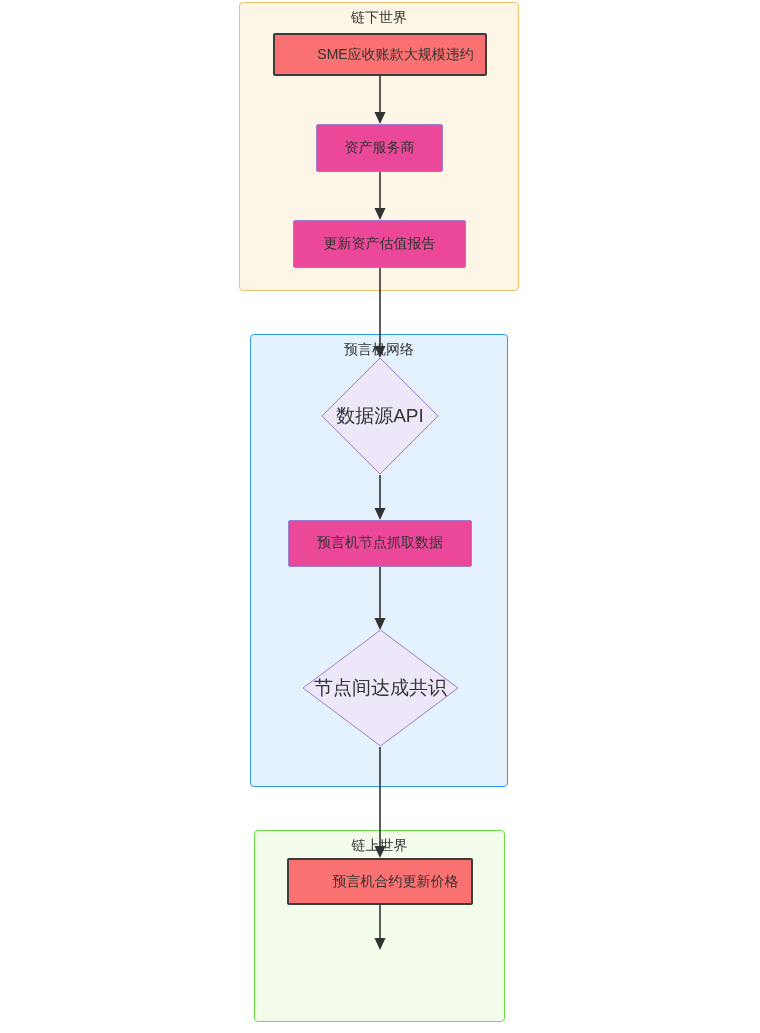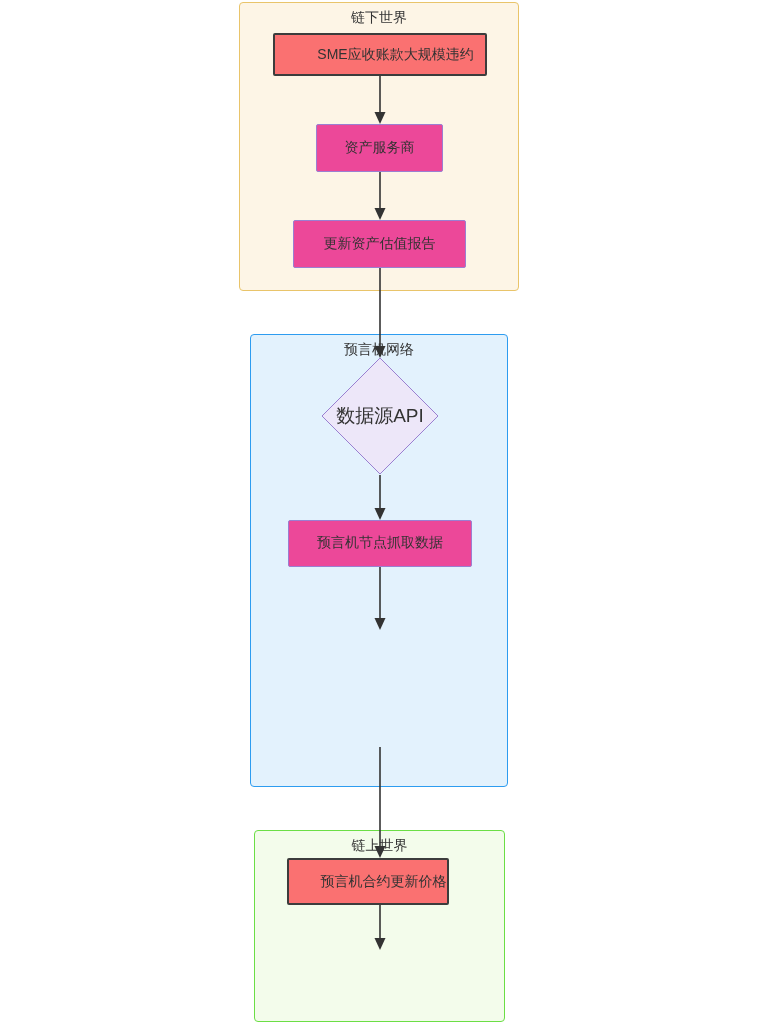"节点间达成共识" div.node-diamond { html: none -> <div> <svg> <polygon></polygon> </svg> <span>节点间达成共识</span> </div> }
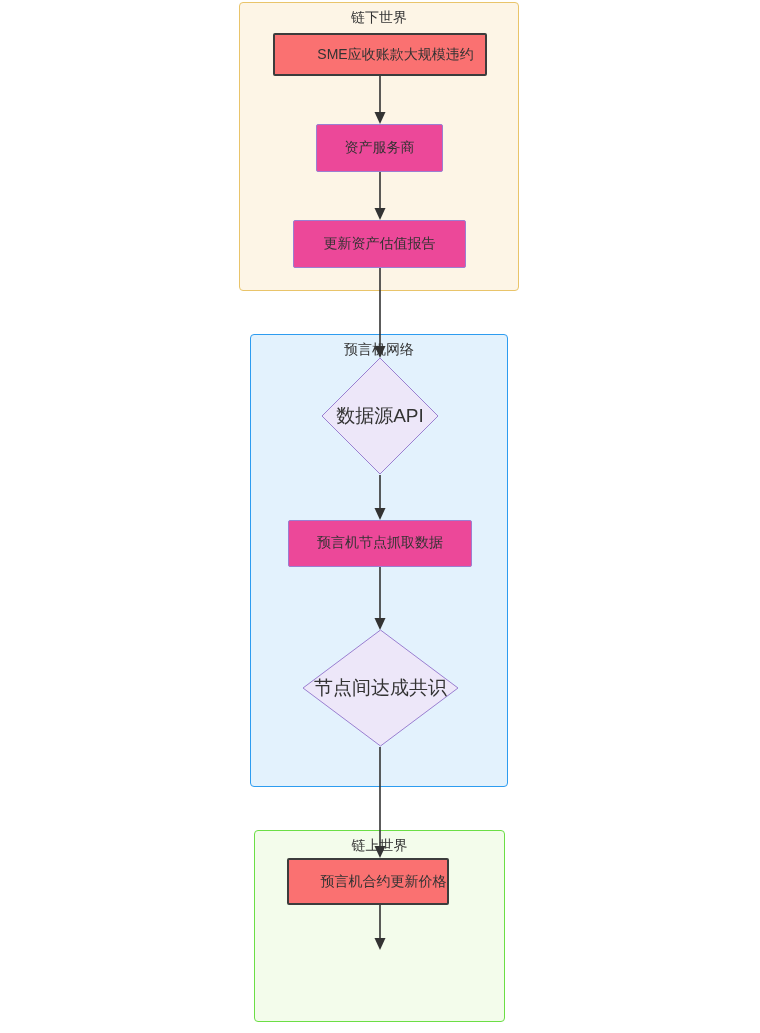"预言机合约更新价格" div.node { width: 162px -> 186px }
